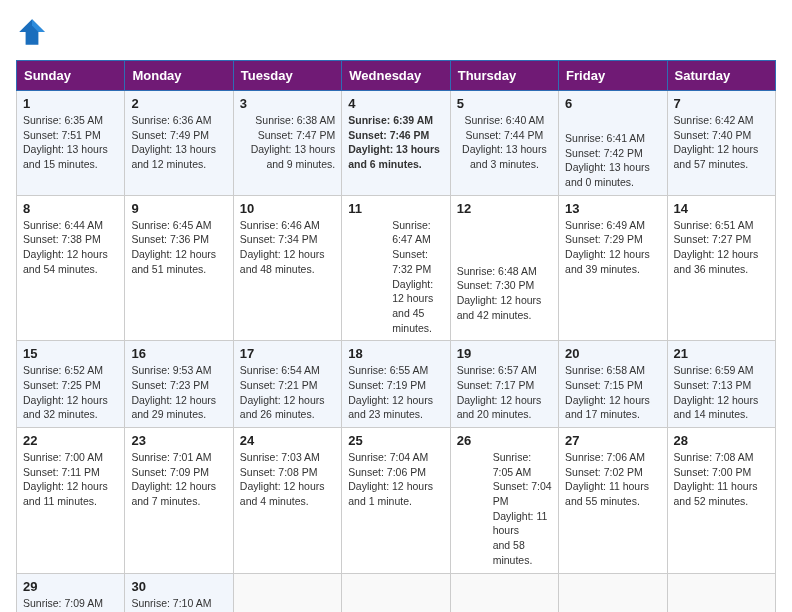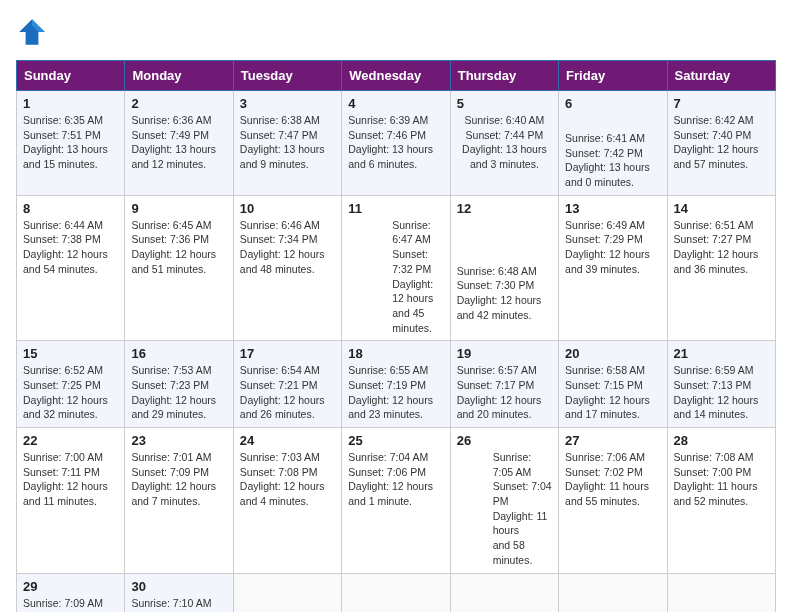"Sunrise: 6:38 AM" div.day-info { text-align: none -> right }
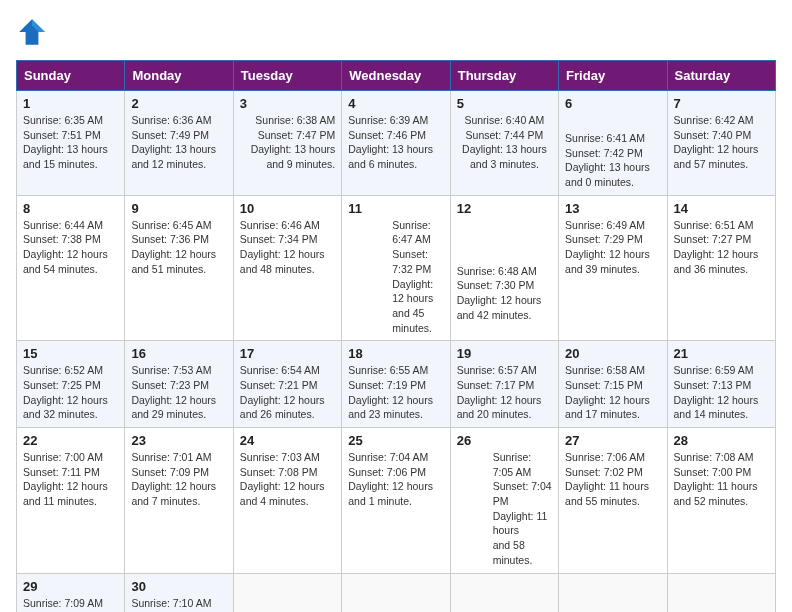"Sunrise: 6:39 AM" div.day-info { font-weight: none -> bold }
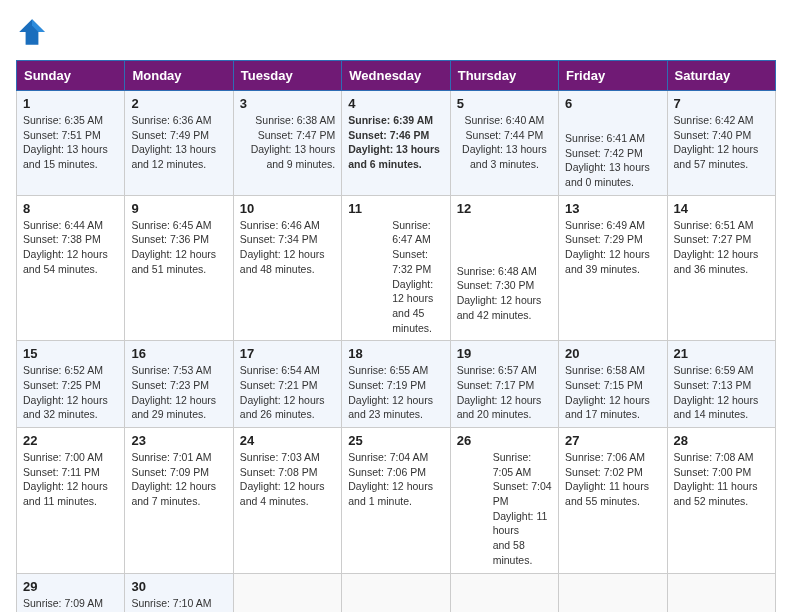"Sunrise: 7:53 AM" div.day-info { text: 7:53 -> 9:53 }
